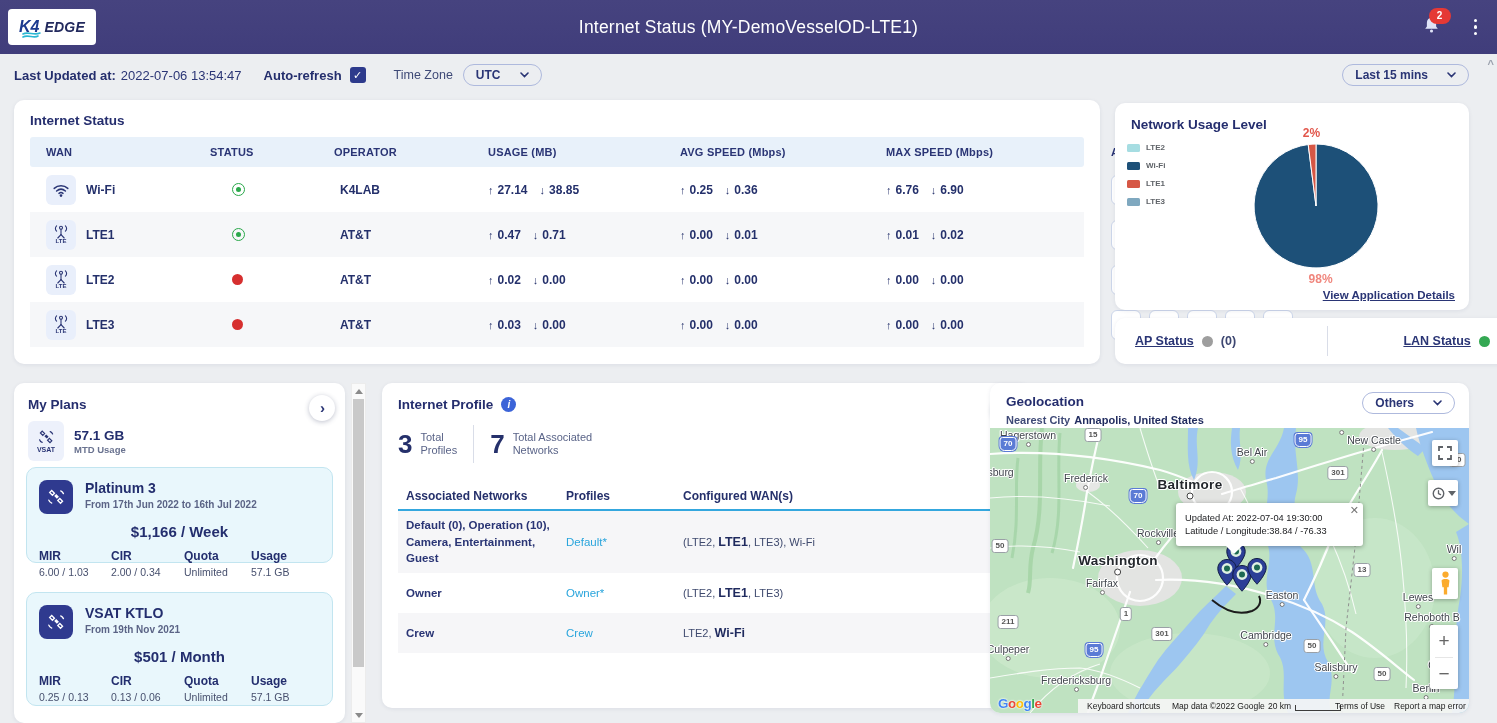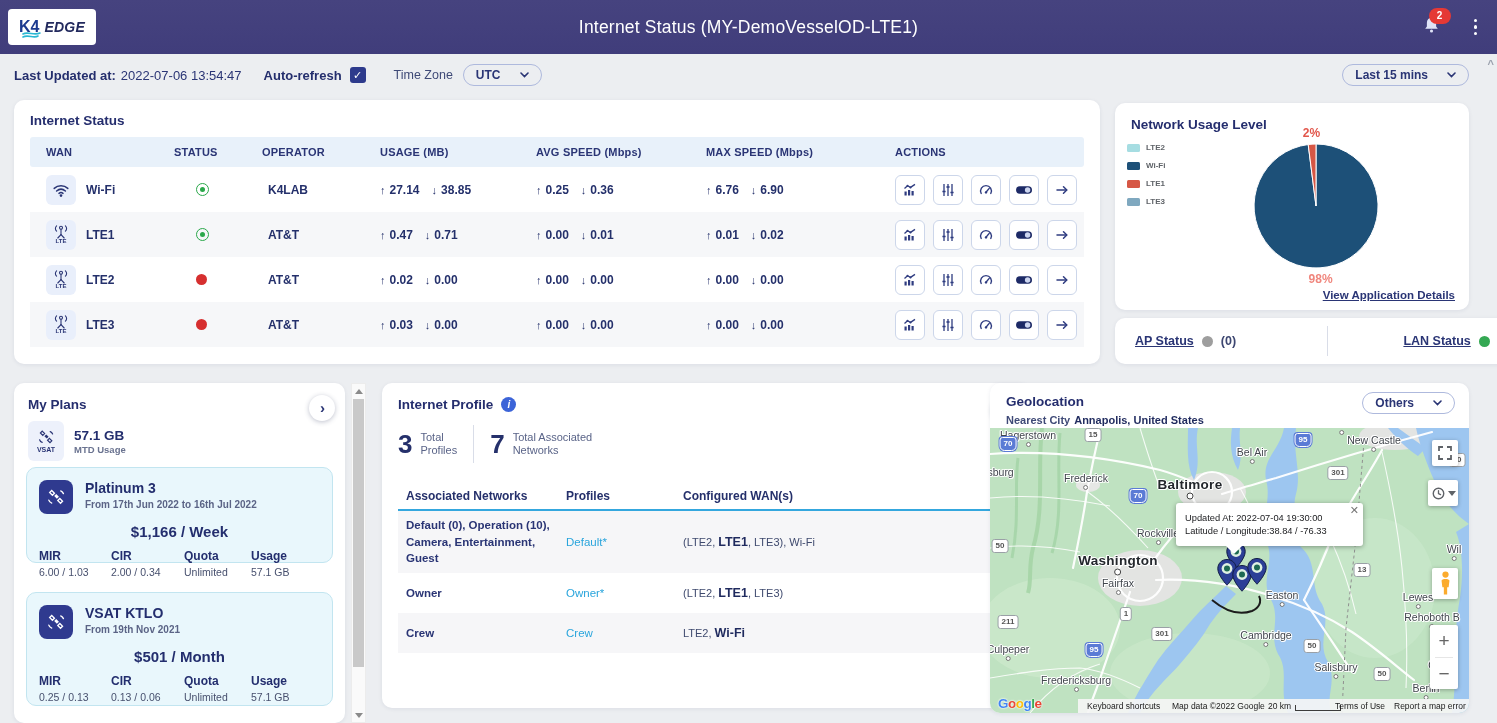"K4" .logo-k4 { font-style: none -> italic }
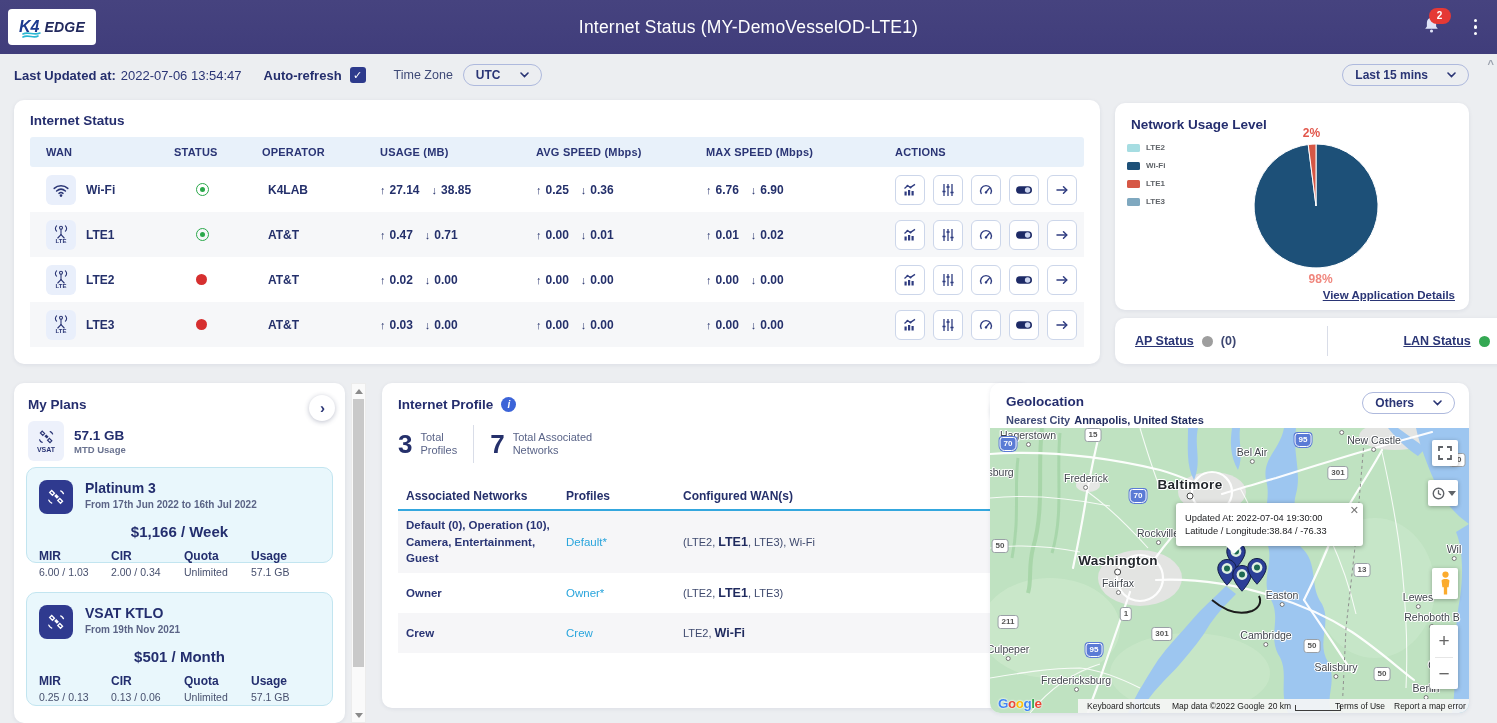"WAN" .ws-grid { gap: none -> 36px }
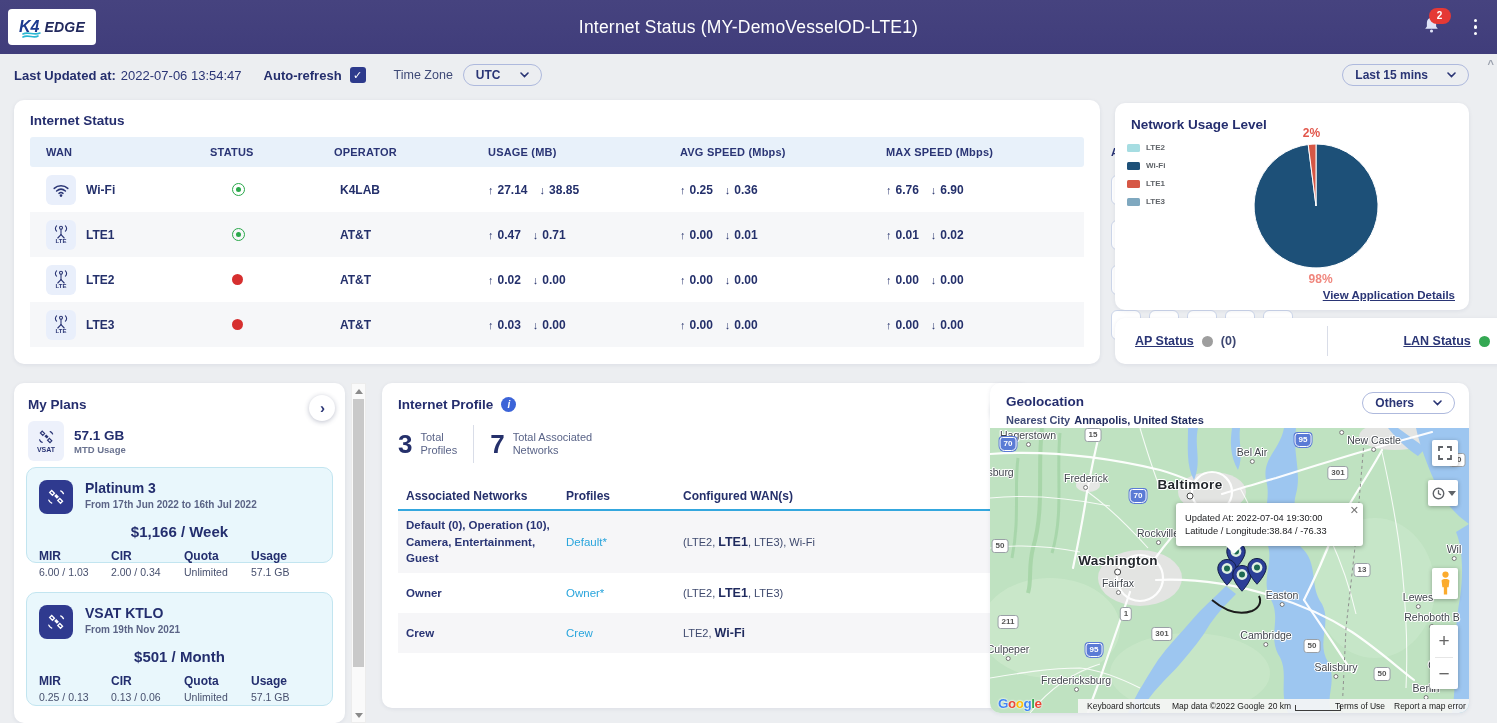"Fairfax" span.map-city { left: 128px -> 112px }
